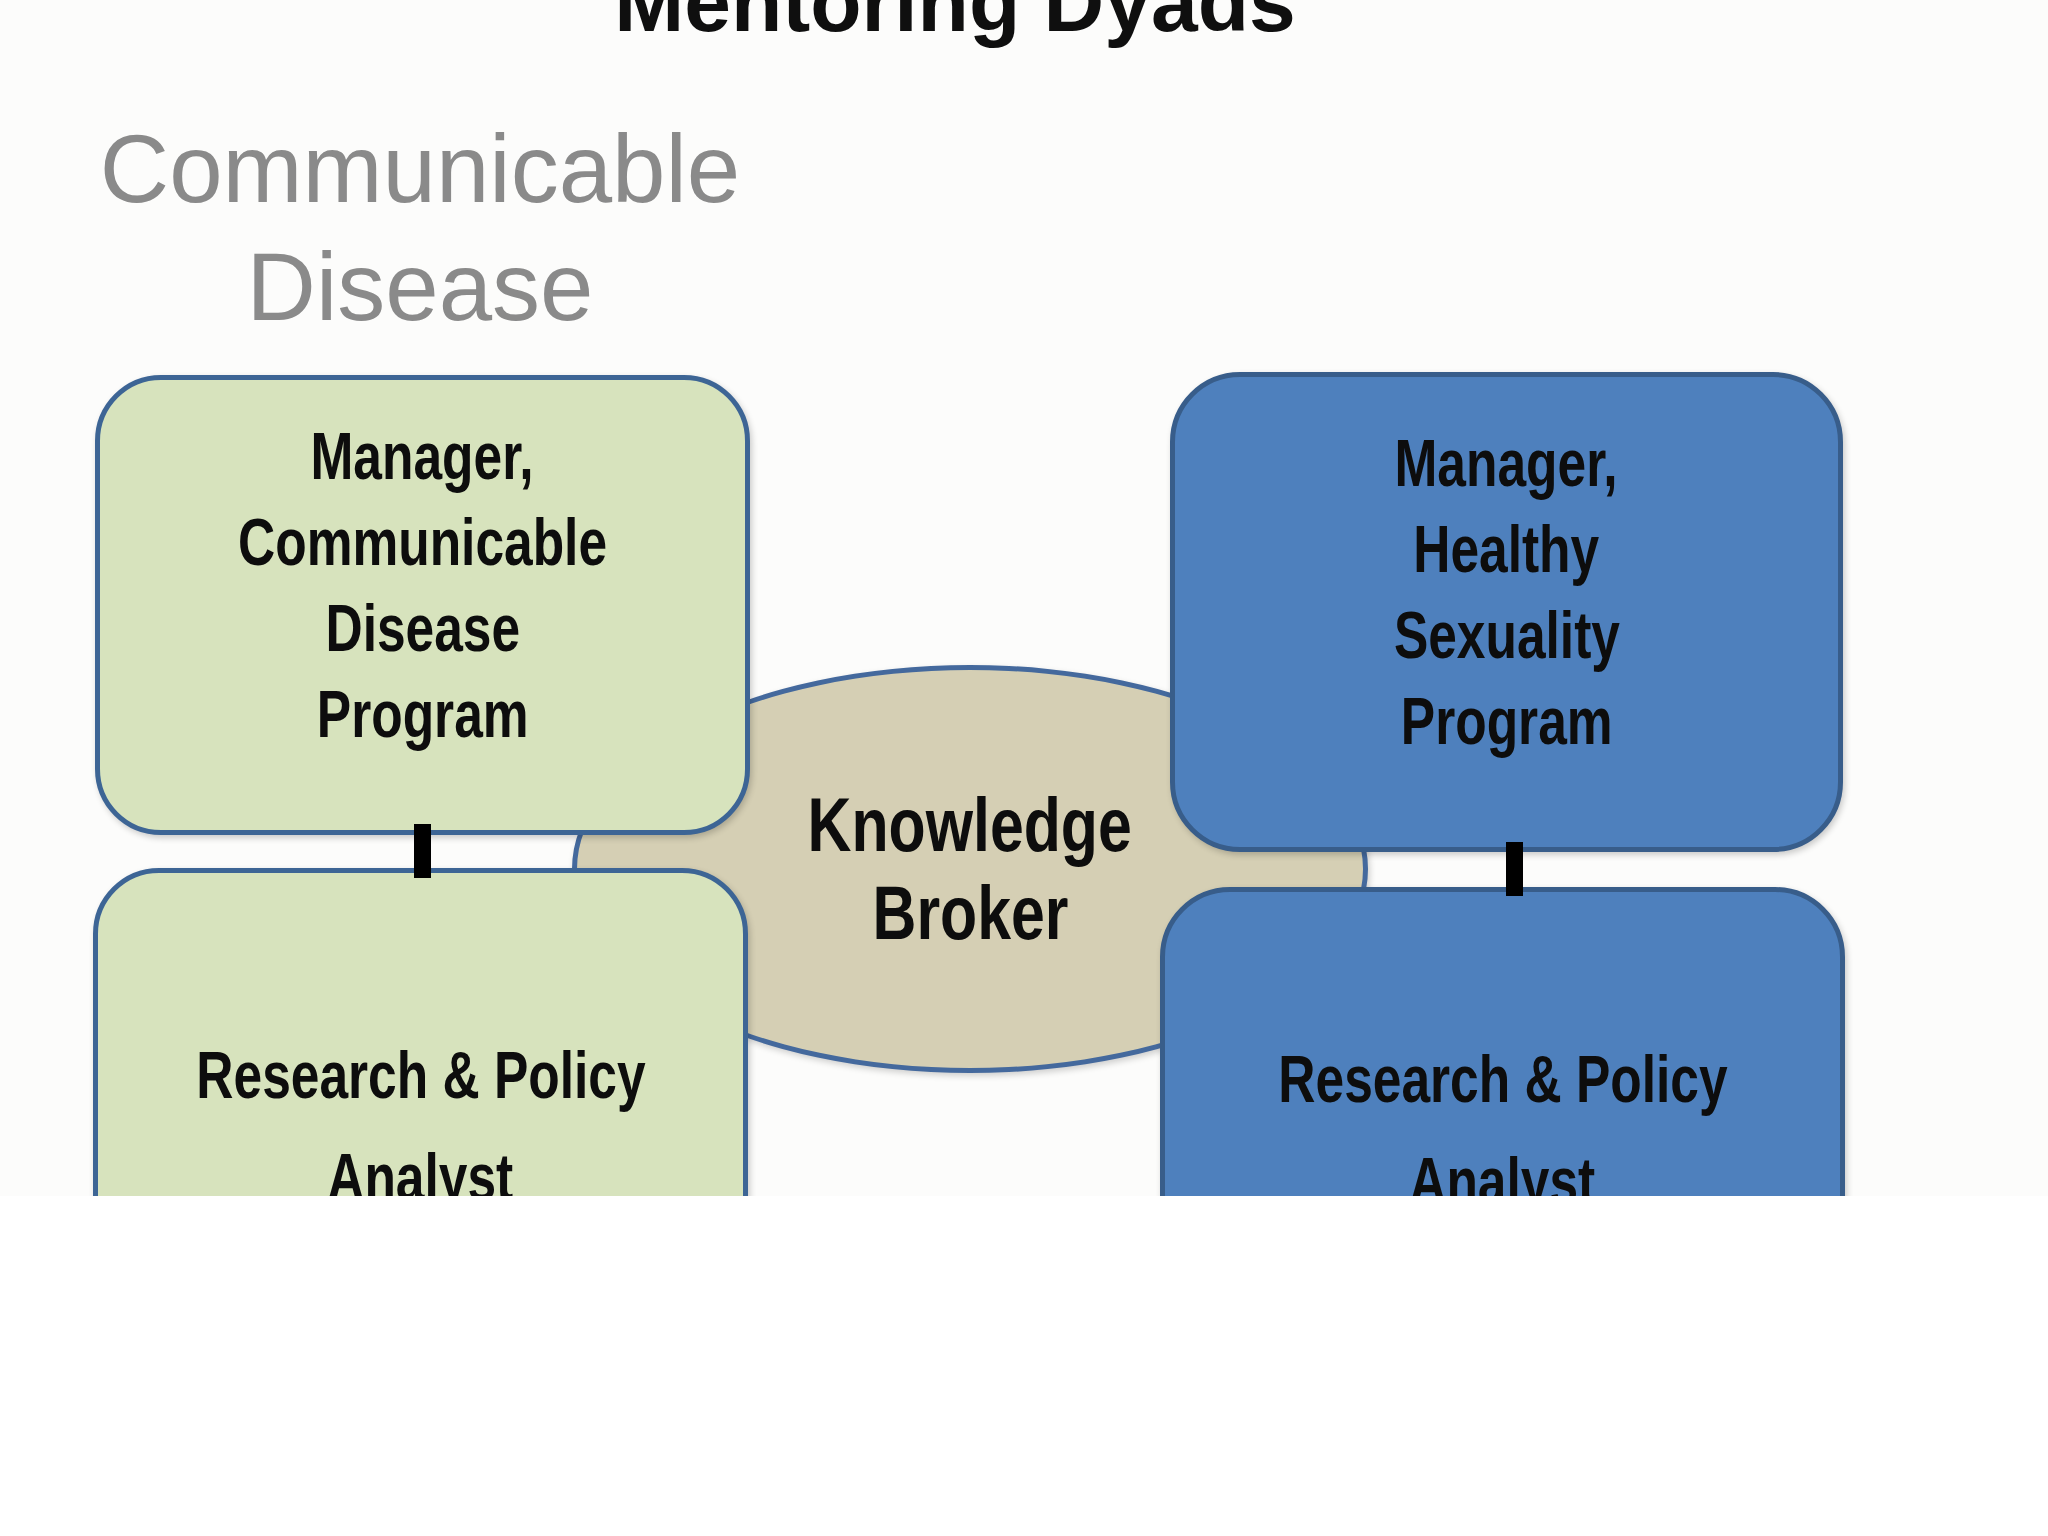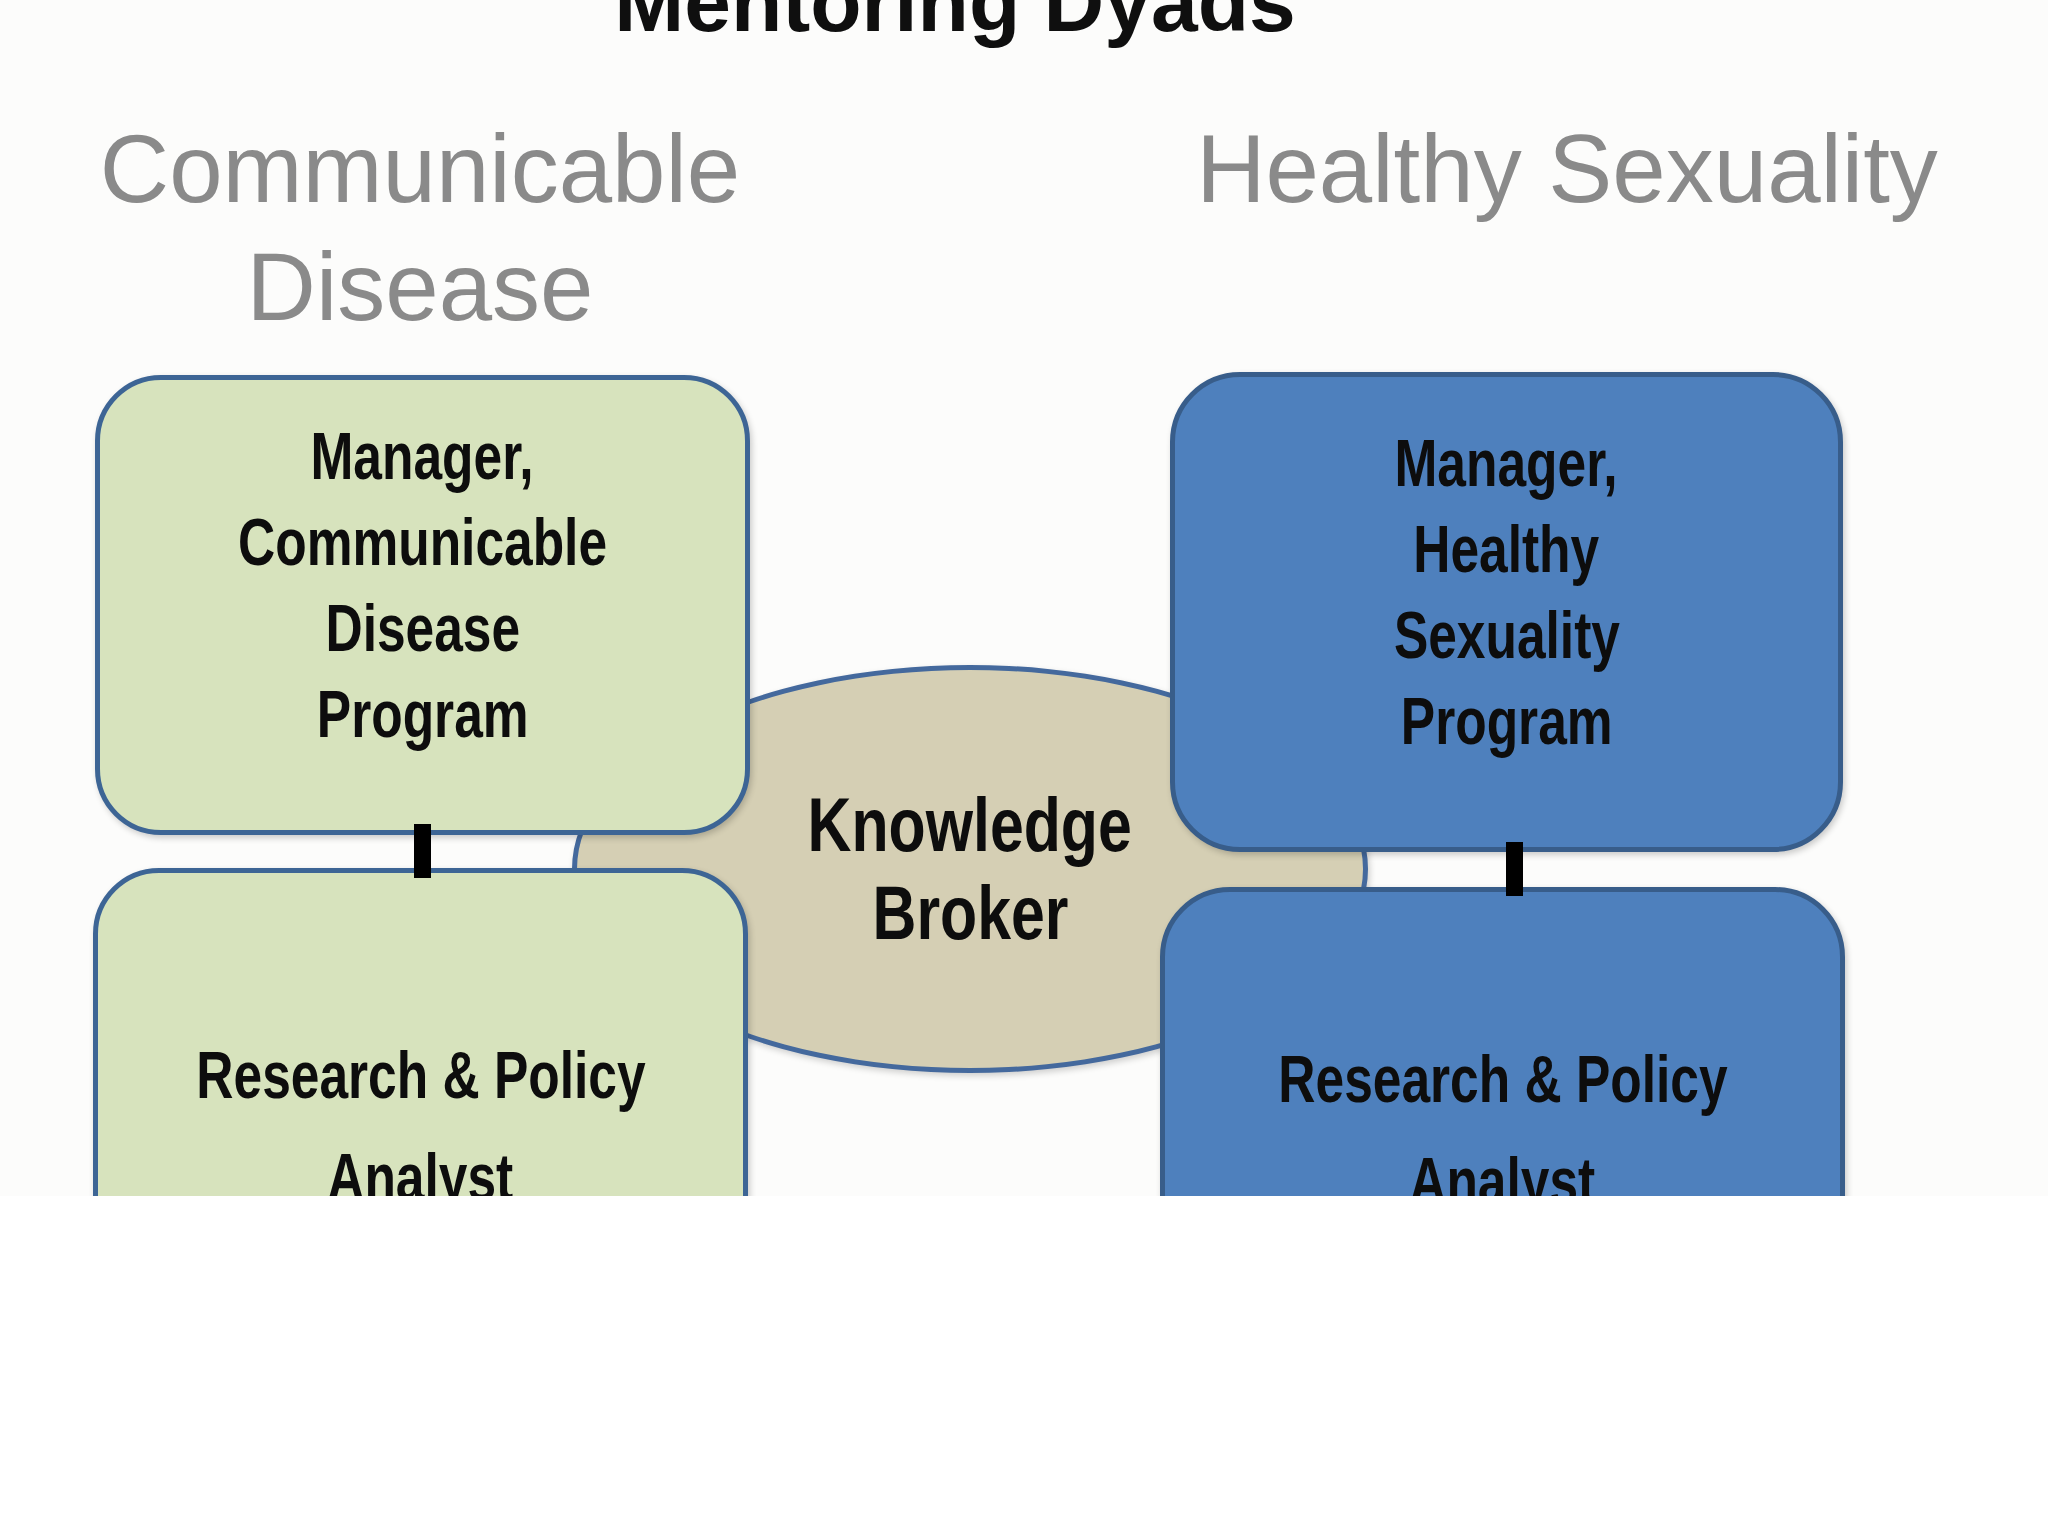"Healthy Sexuality" div.col-header { html: <div> <div>Healthy Sexuality</div> </div> -> none }
